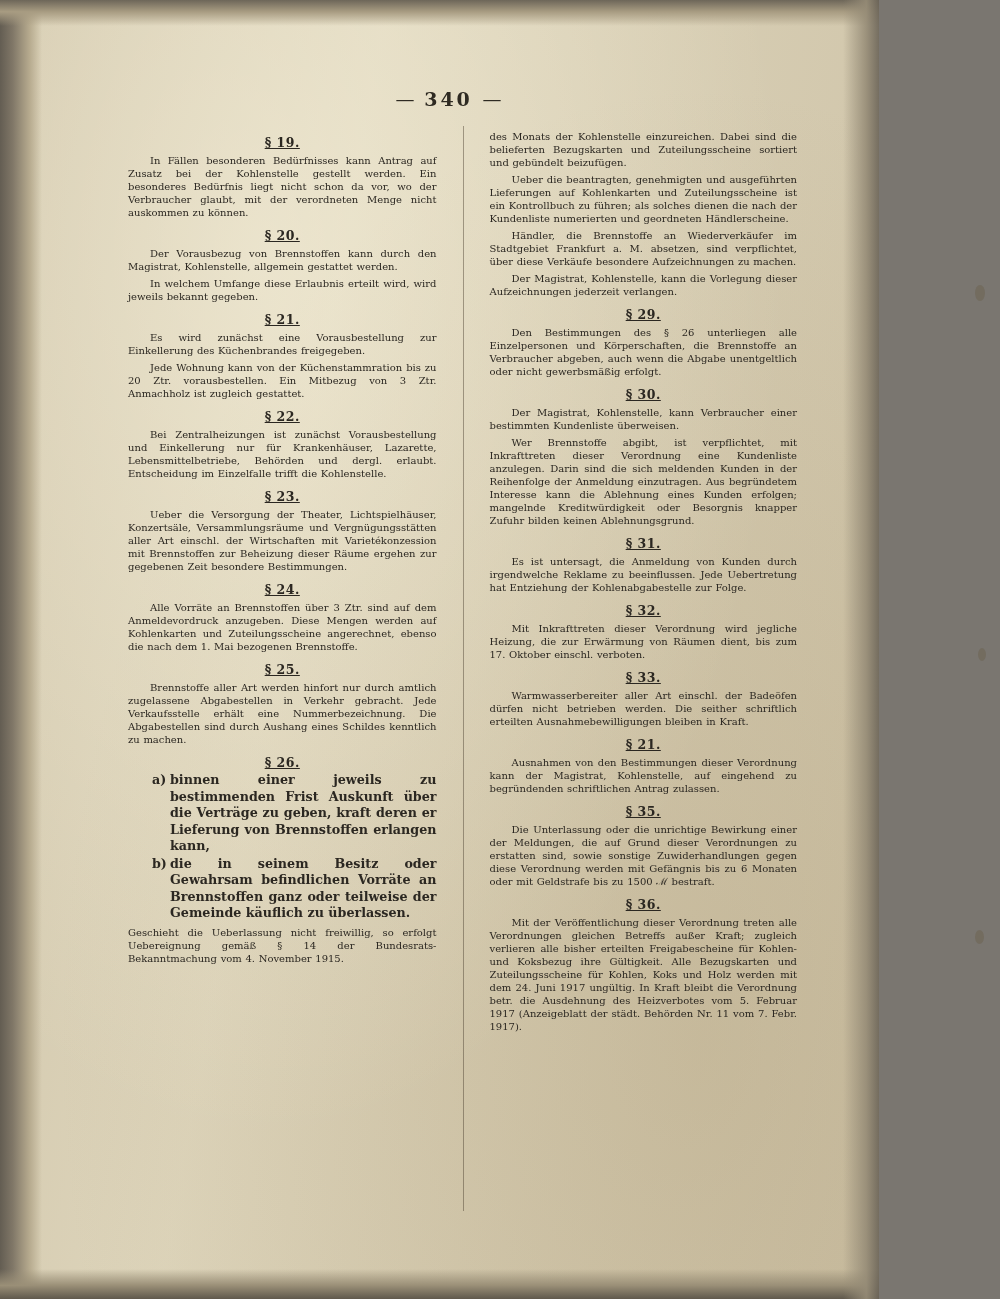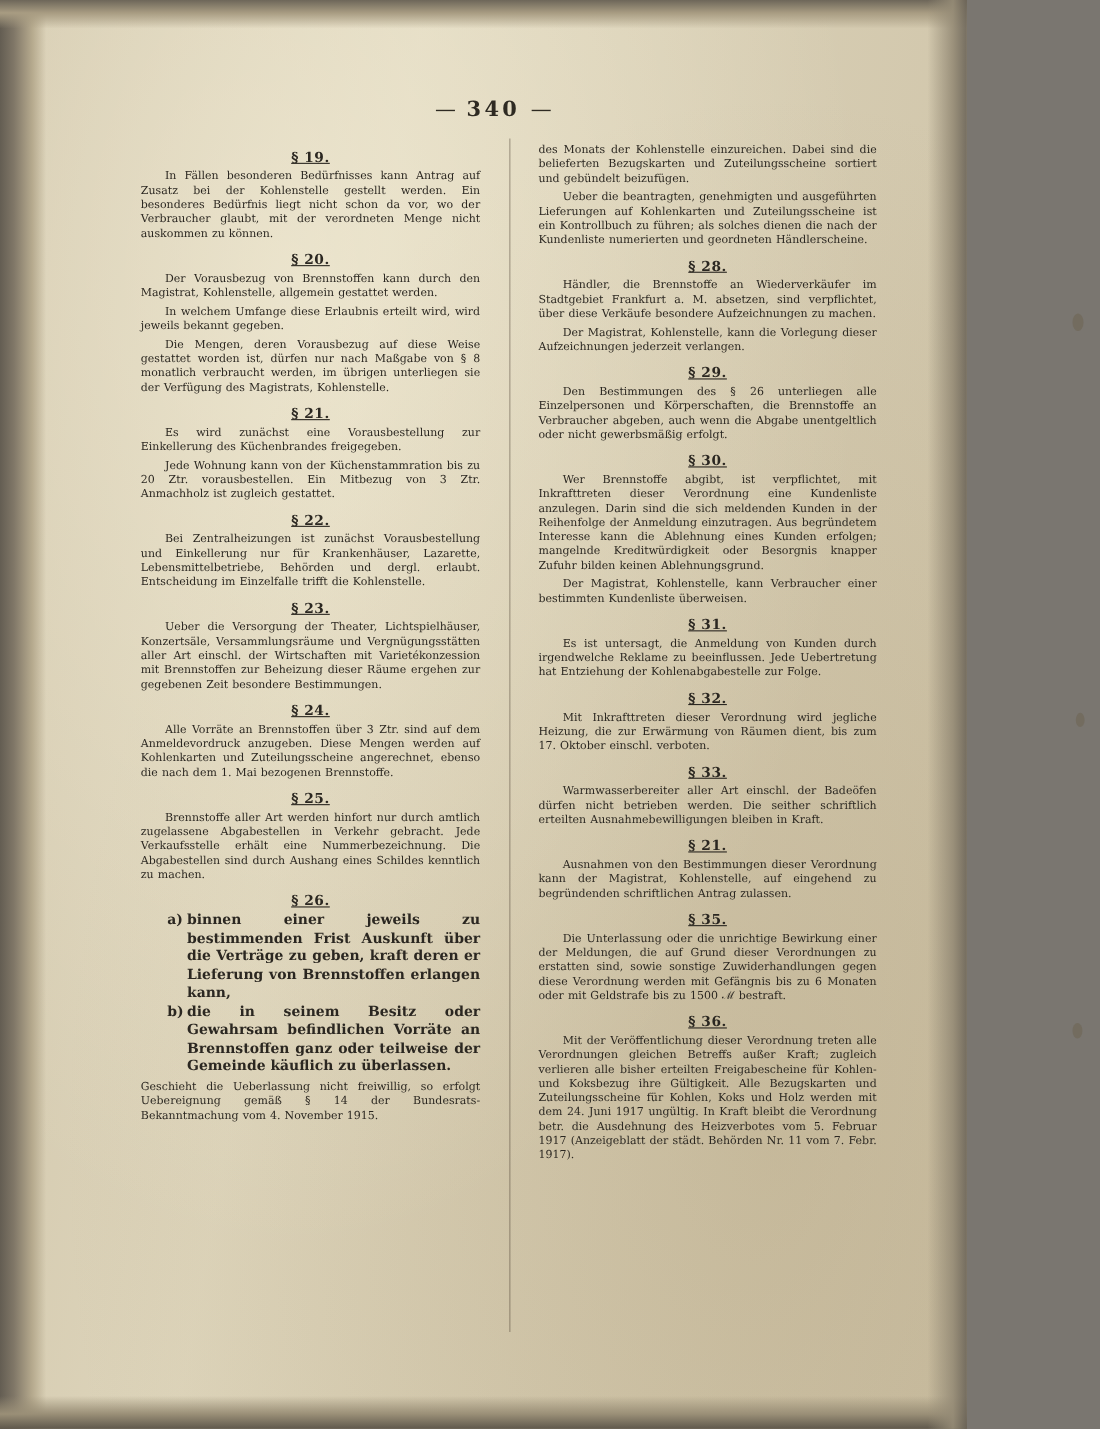"§ 28." div.sec { html: <div>§ 28.</div> -> none }
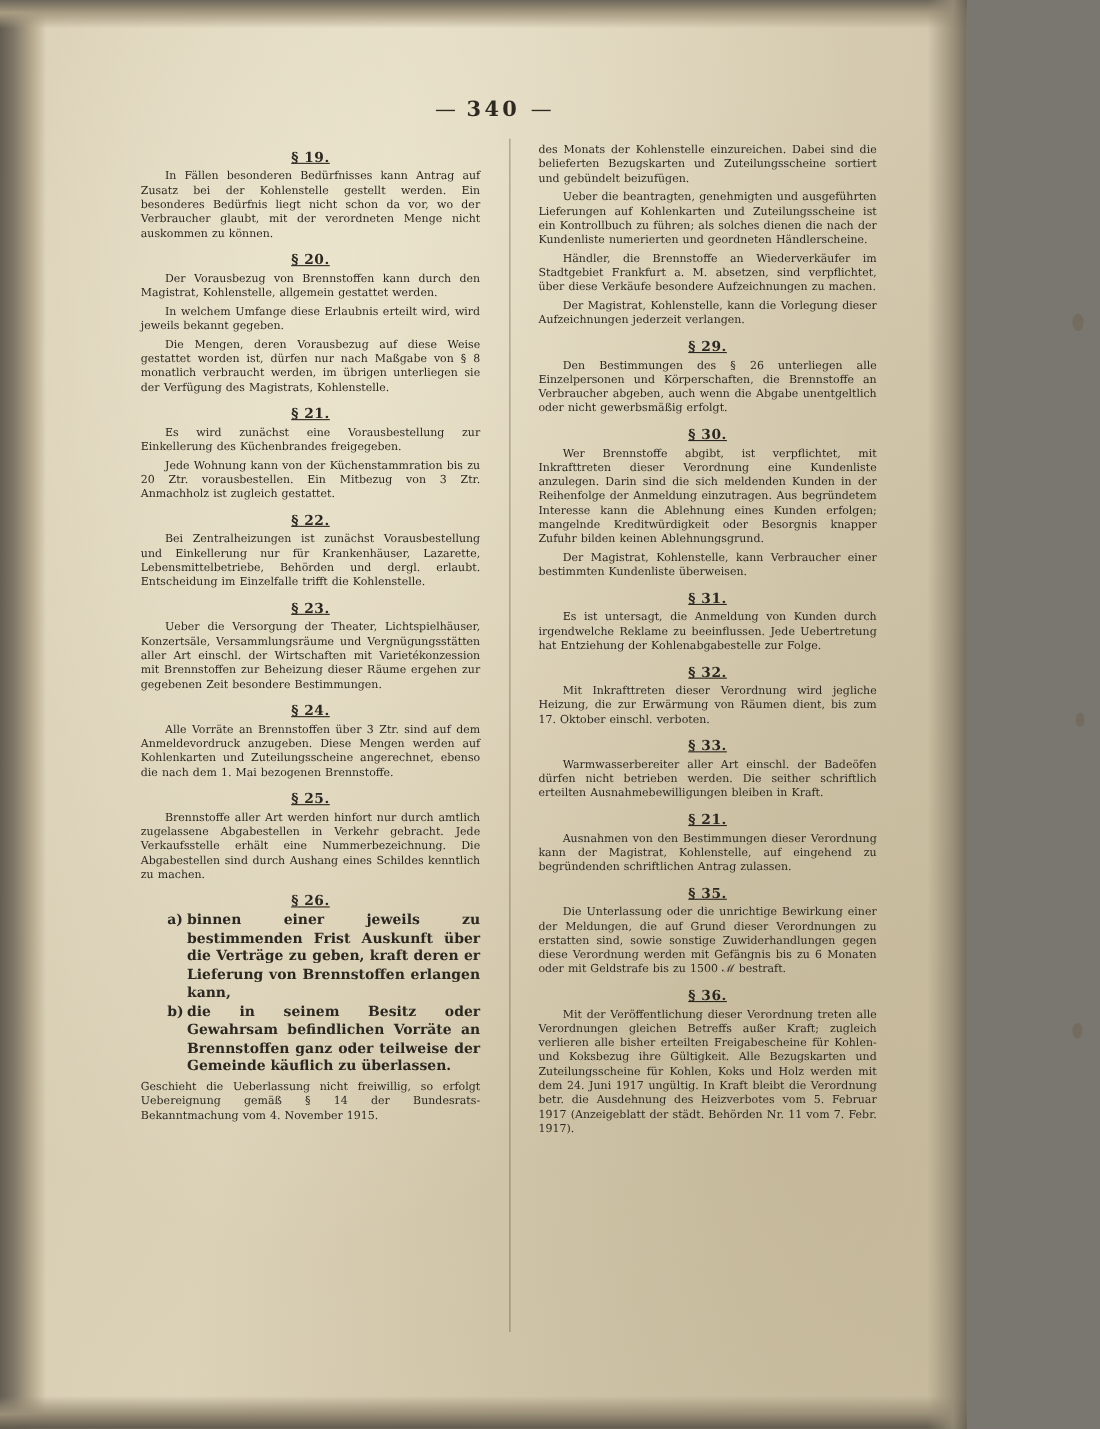"Die Mengen, deren Vorausbezug auf" p.para { html: <p>Die Mengen, deren Vorausbezug auf diese Weise gestattet worden ist, dürfen nur nach Maßgabe von § 8 monatlich verbraucht werden, im übrigen unterliegen sie der Verfügung des Magistrats, Kohlenstelle.</p> -> none }
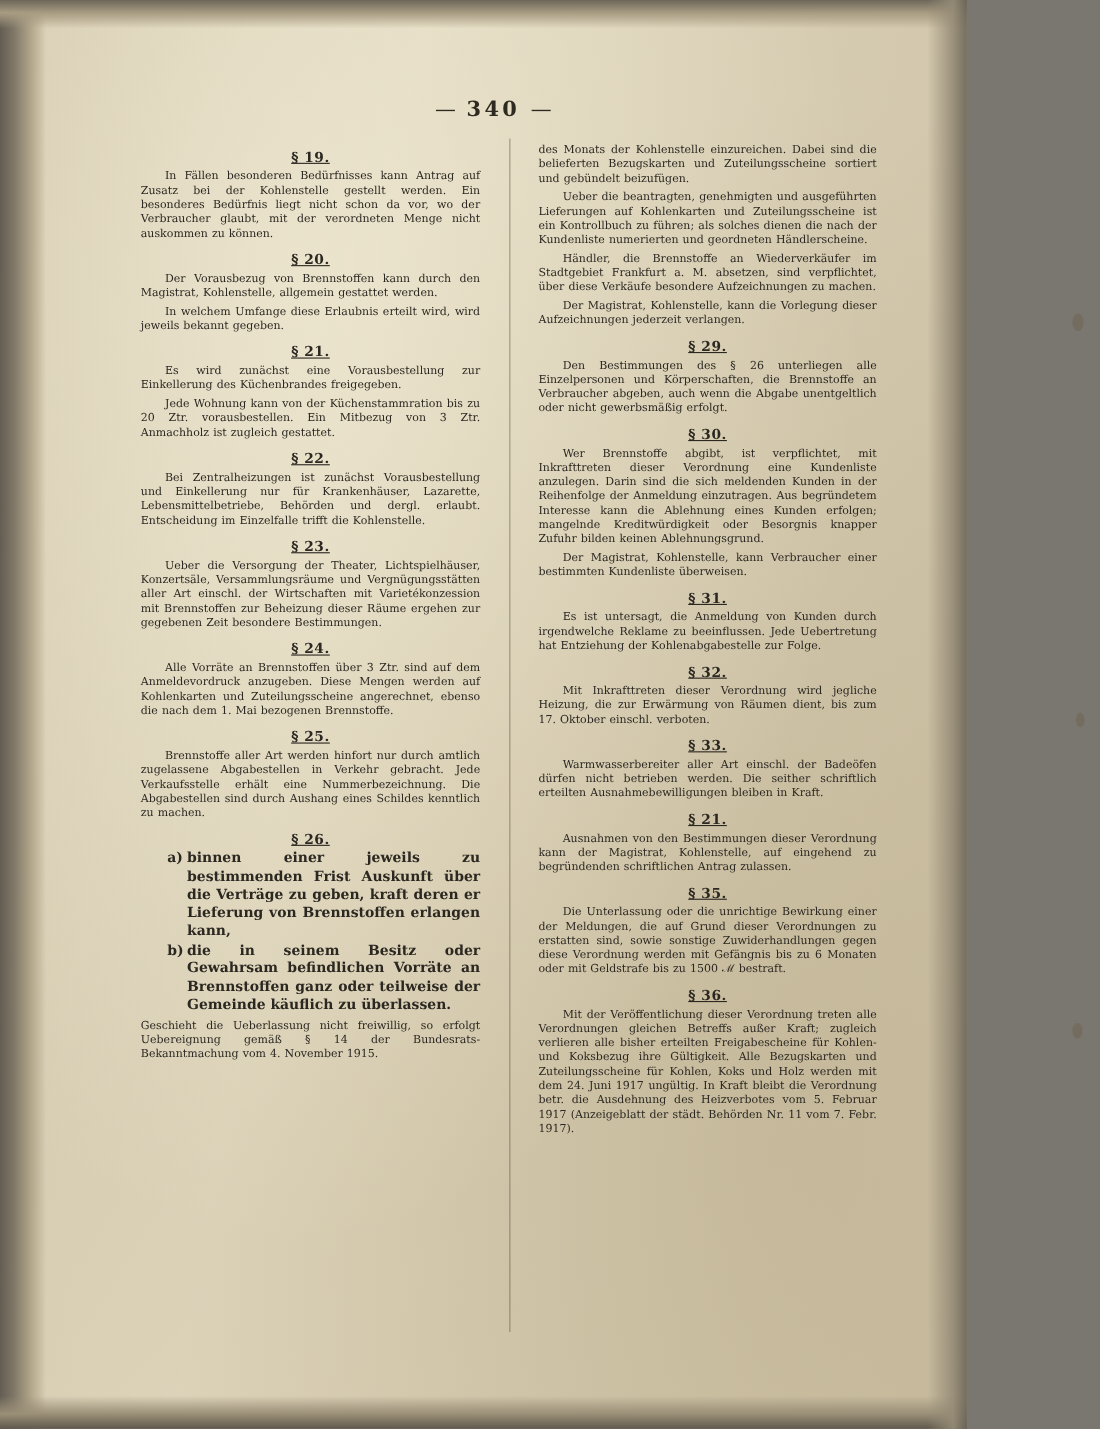"Wer Brennstoffe abgibt, ist" p.para { order: before "Der Magistrat, Kohlenstelle, kann" -> after "Der Magistrat, Kohlenstelle, kann" }
